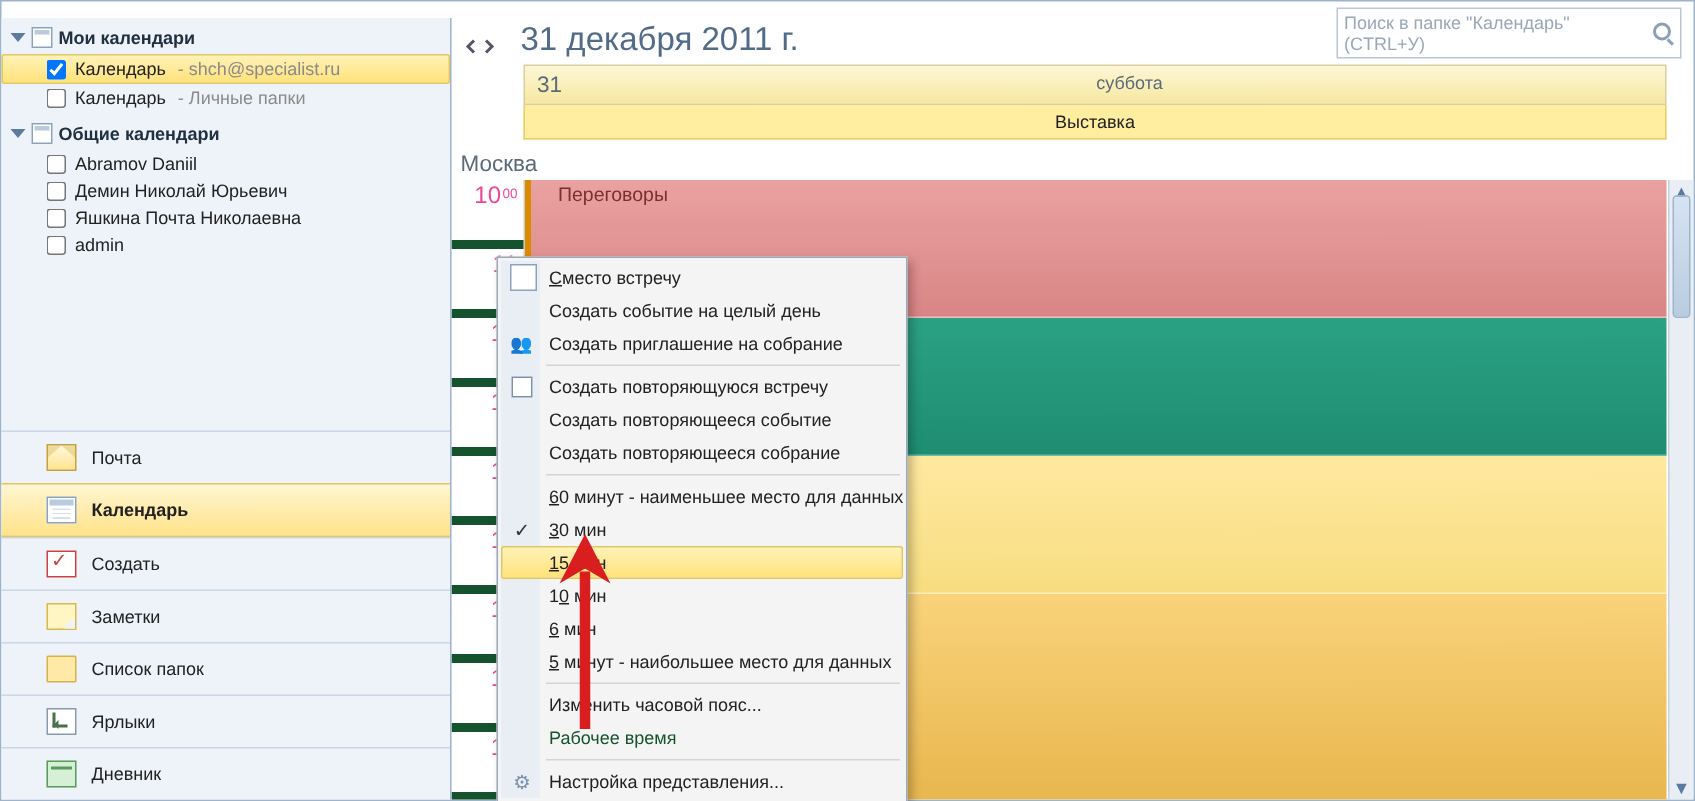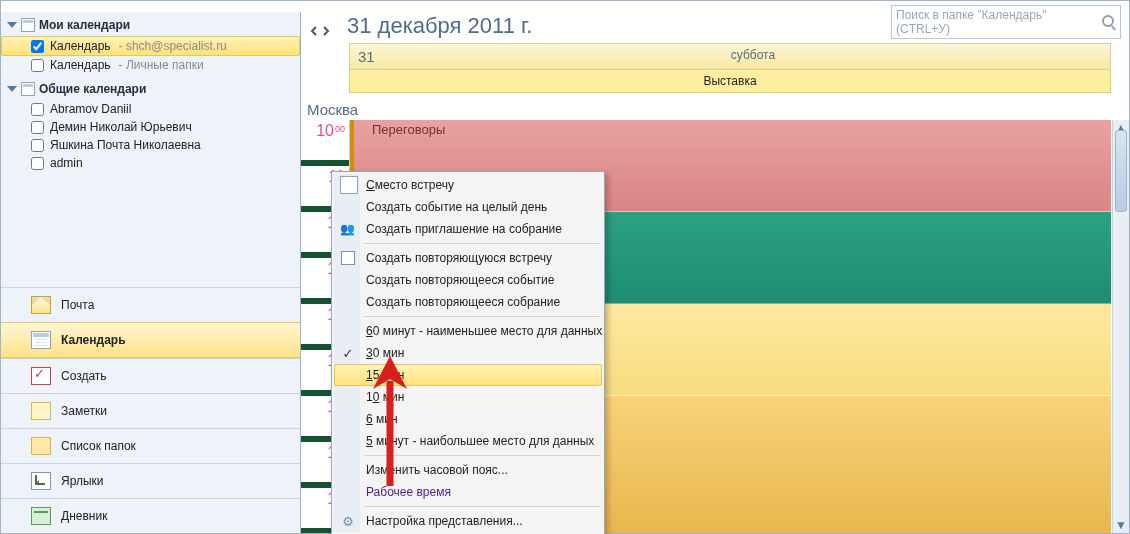"Рабочее время" .ctx-item.disabled { color: #4c1d95 -> #14532d }
